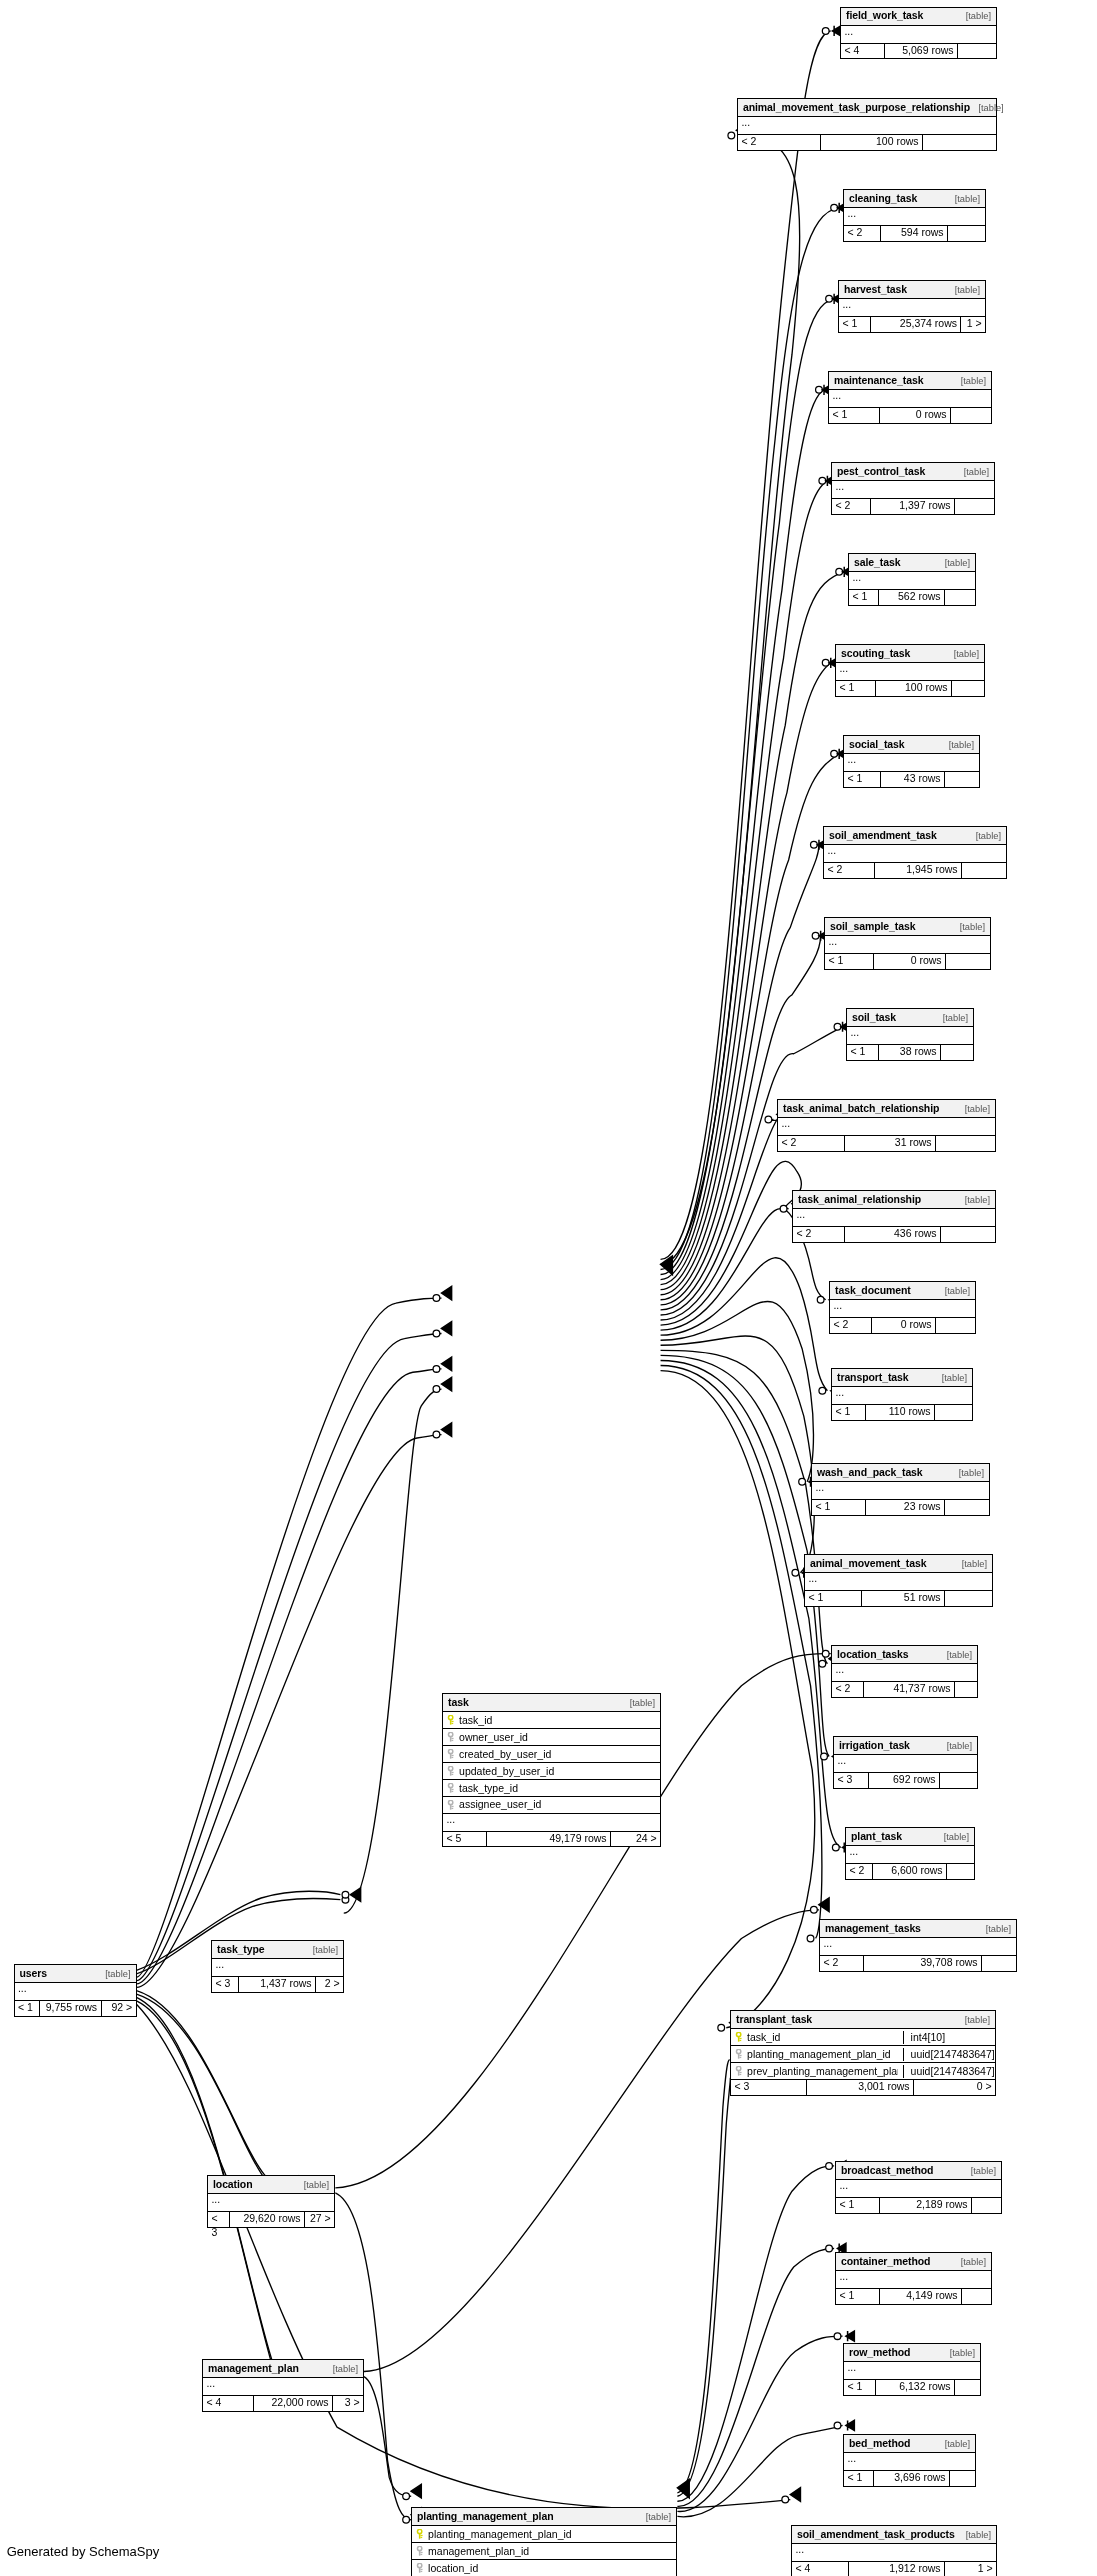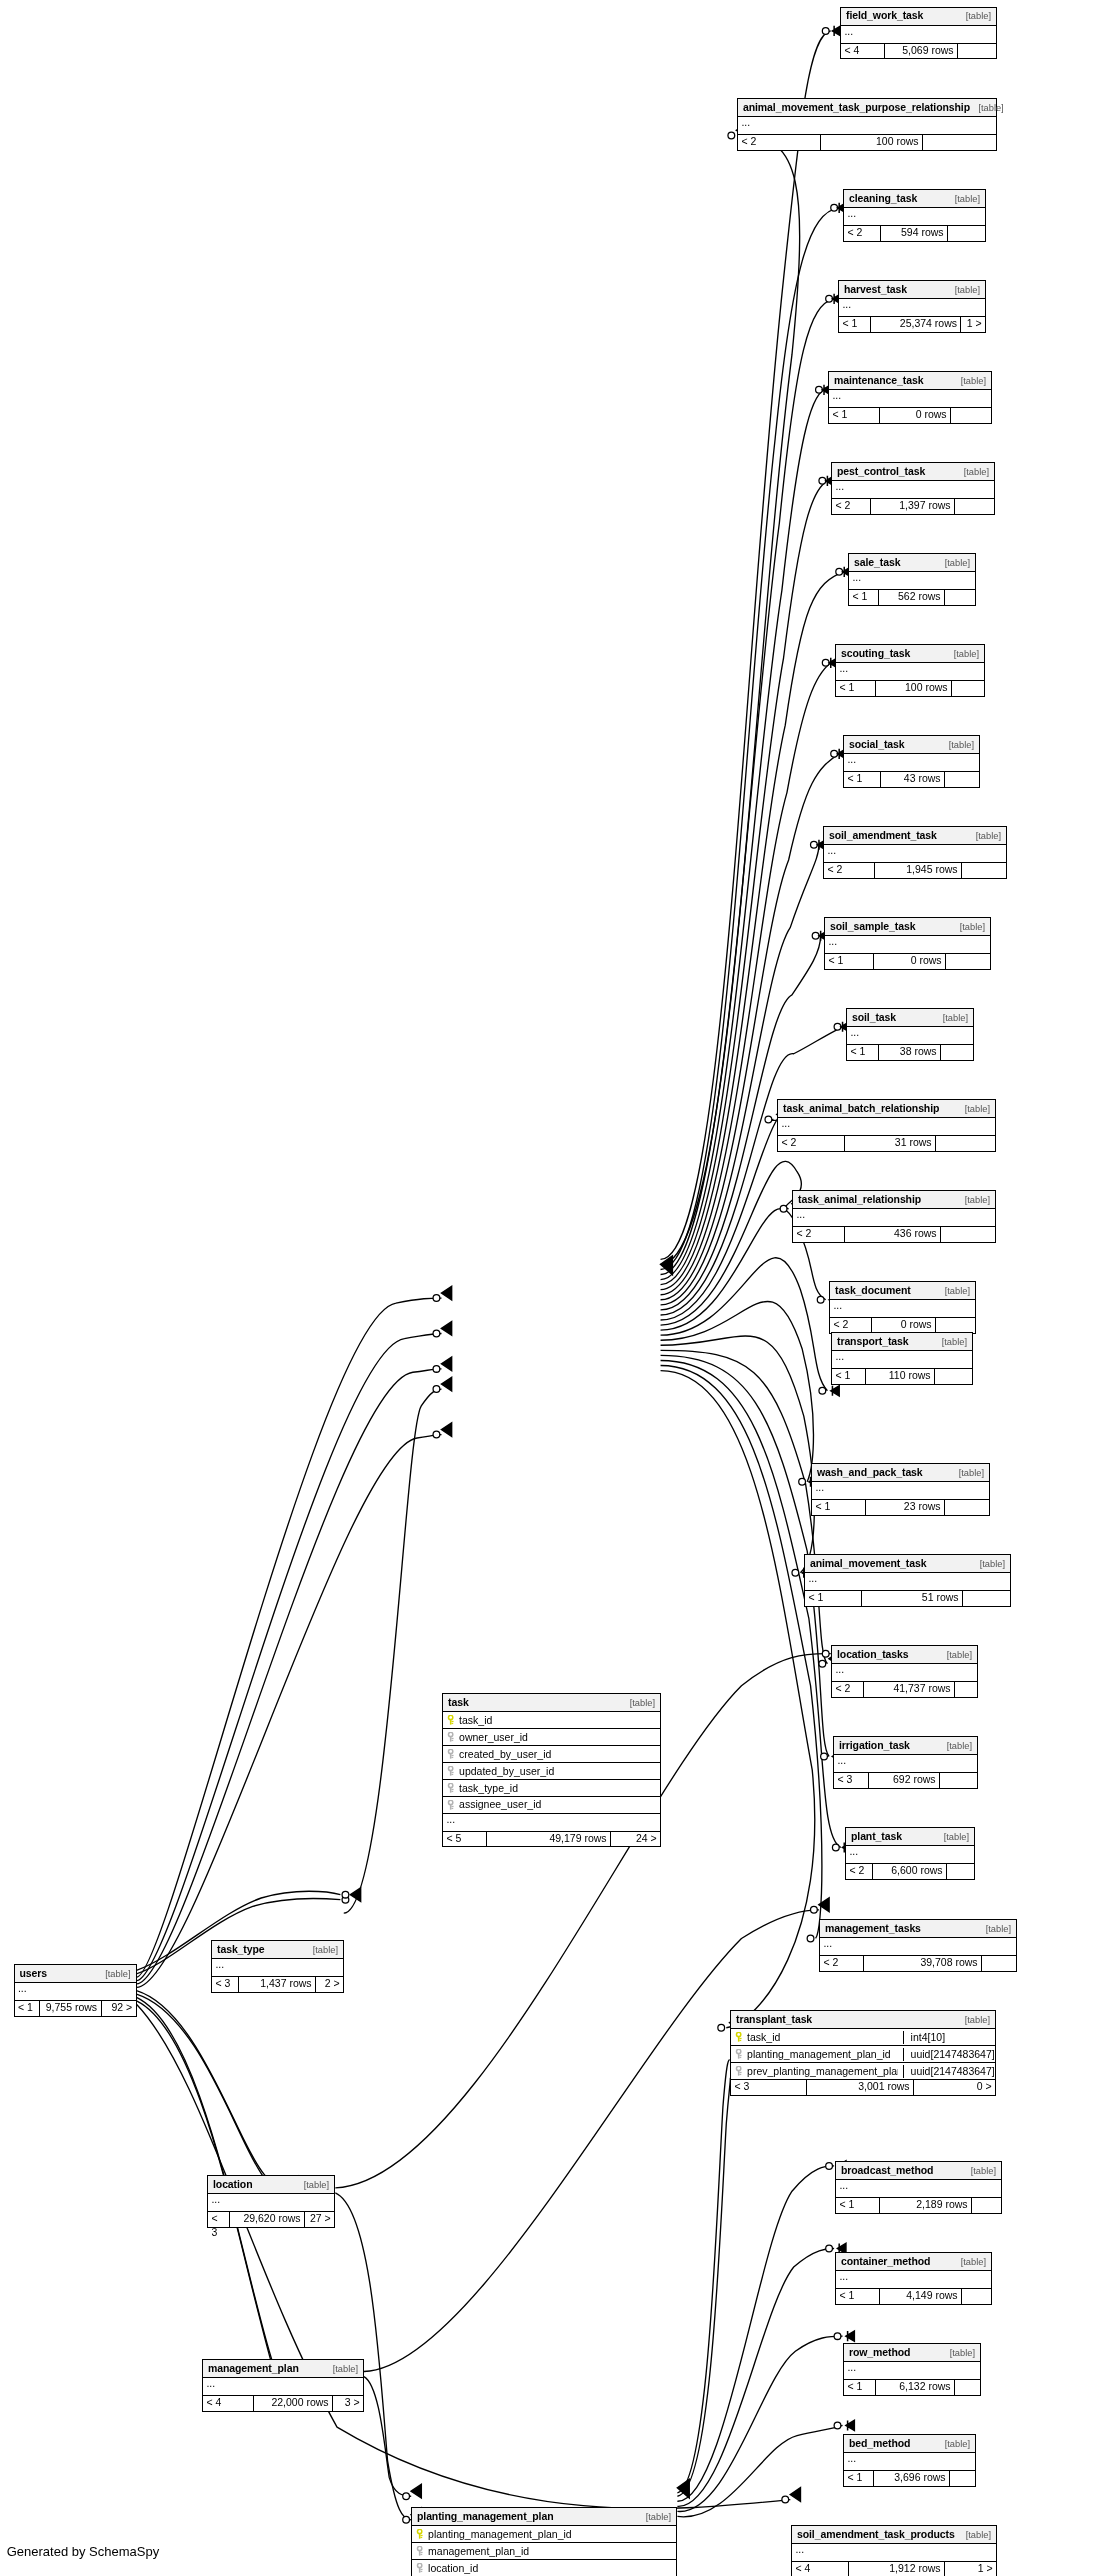"transport_task" div.node { top: 1332px -> 1368px }
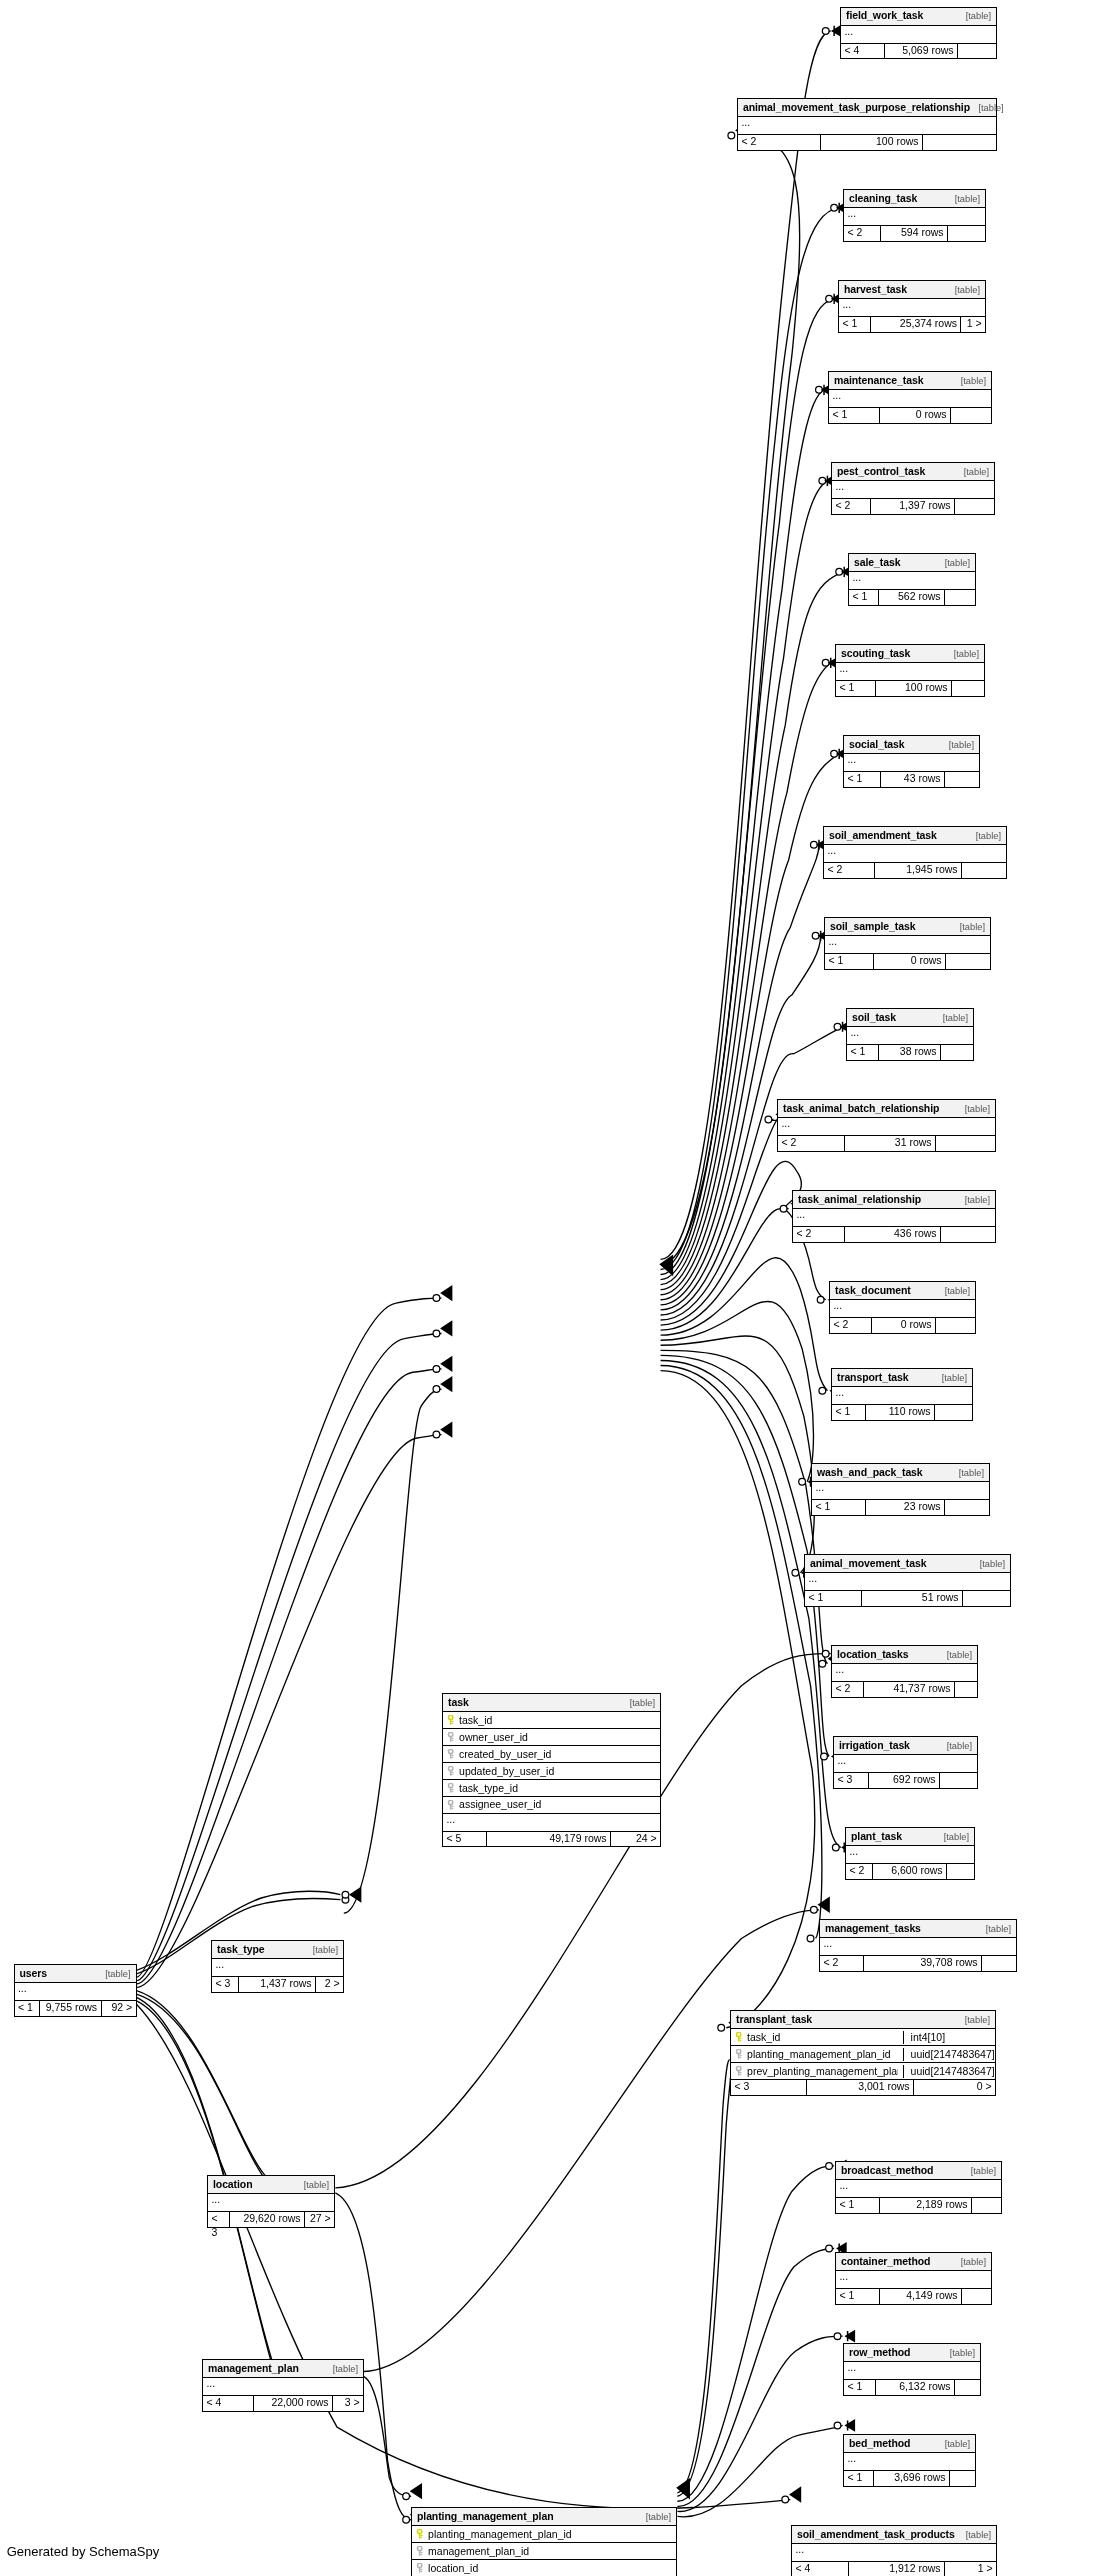"animal_movement_task" div.node { width: 207px -> 189px }
